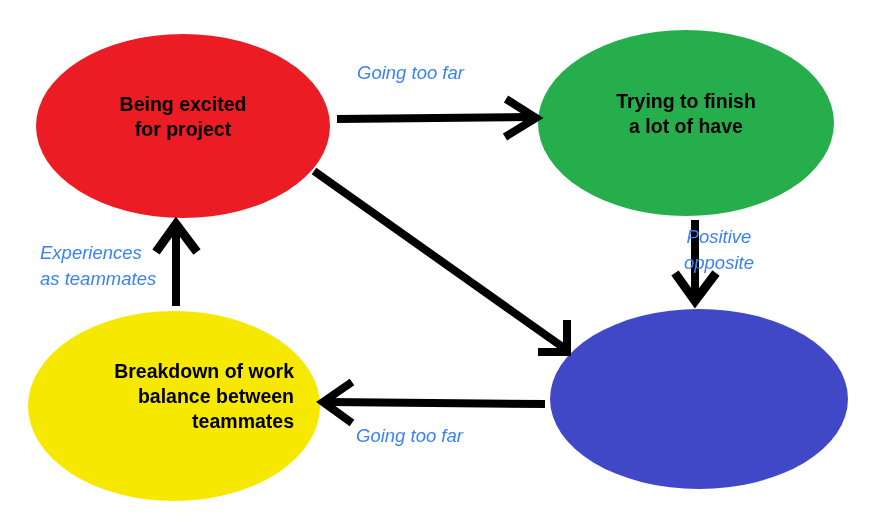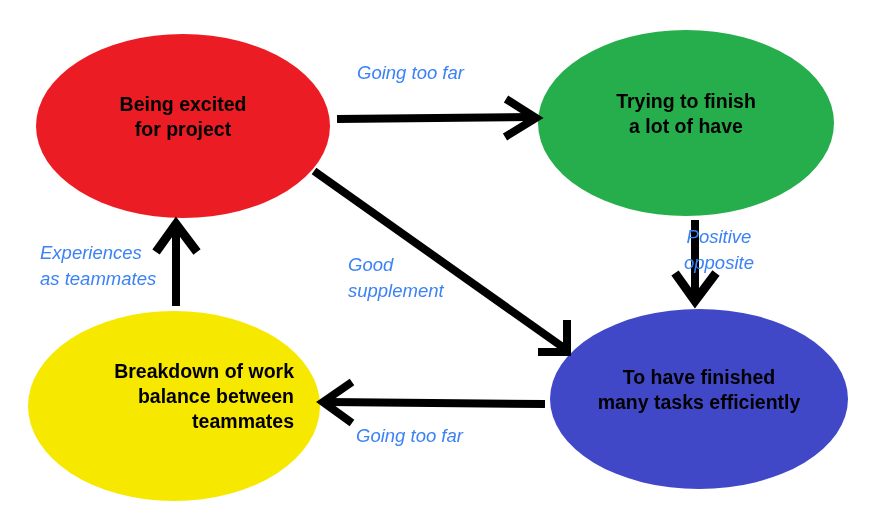"Good" div.edge-label { html: <div>Good supplement</div> -> none }
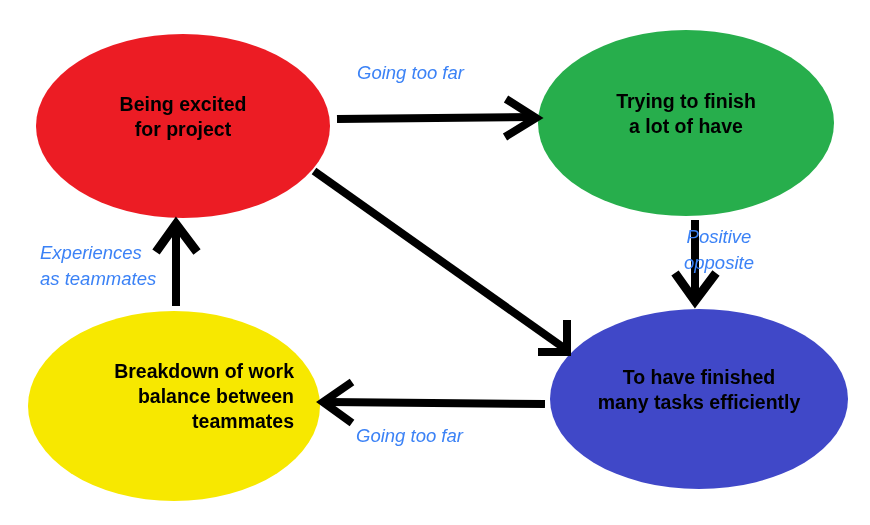"To have finished" div.node-label { html: <div>To have finished many tasks efficiently</div> -> none }
